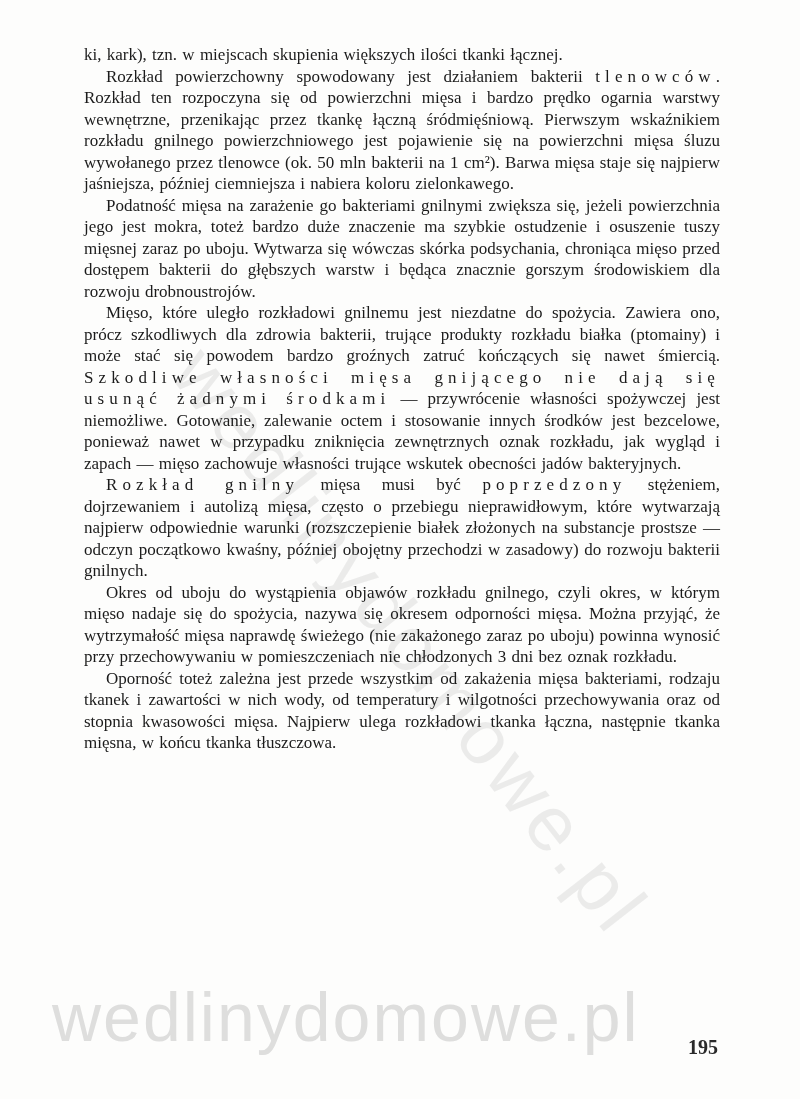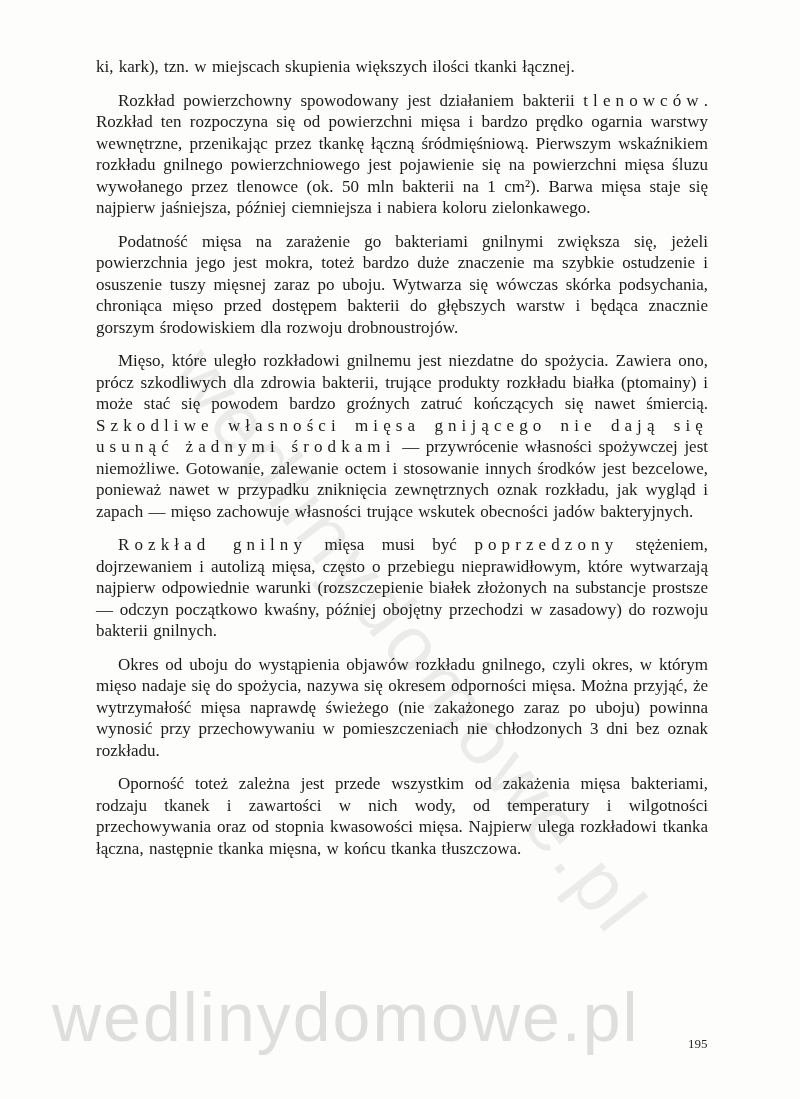"ki, kark), tzn. w miejscach" p.para { margin: 12px -> 0 }
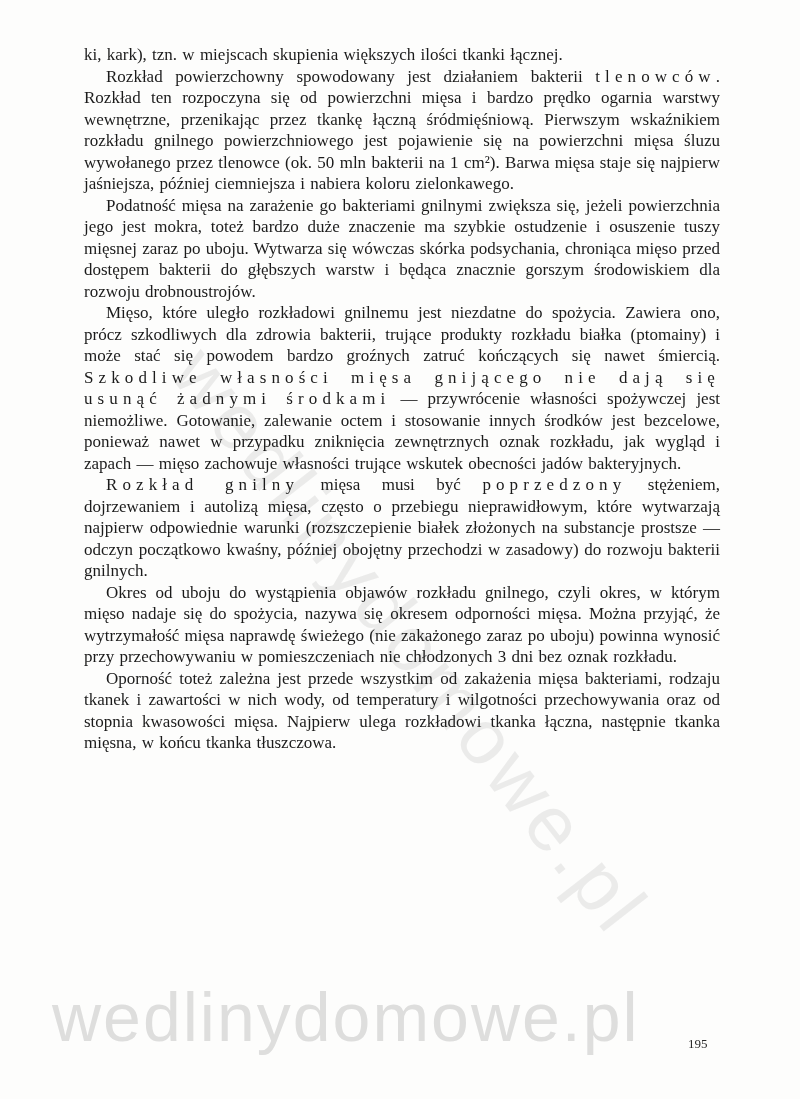"195" .page-number { font-size: 13px -> 20px; font-weight: normal -> bold }
